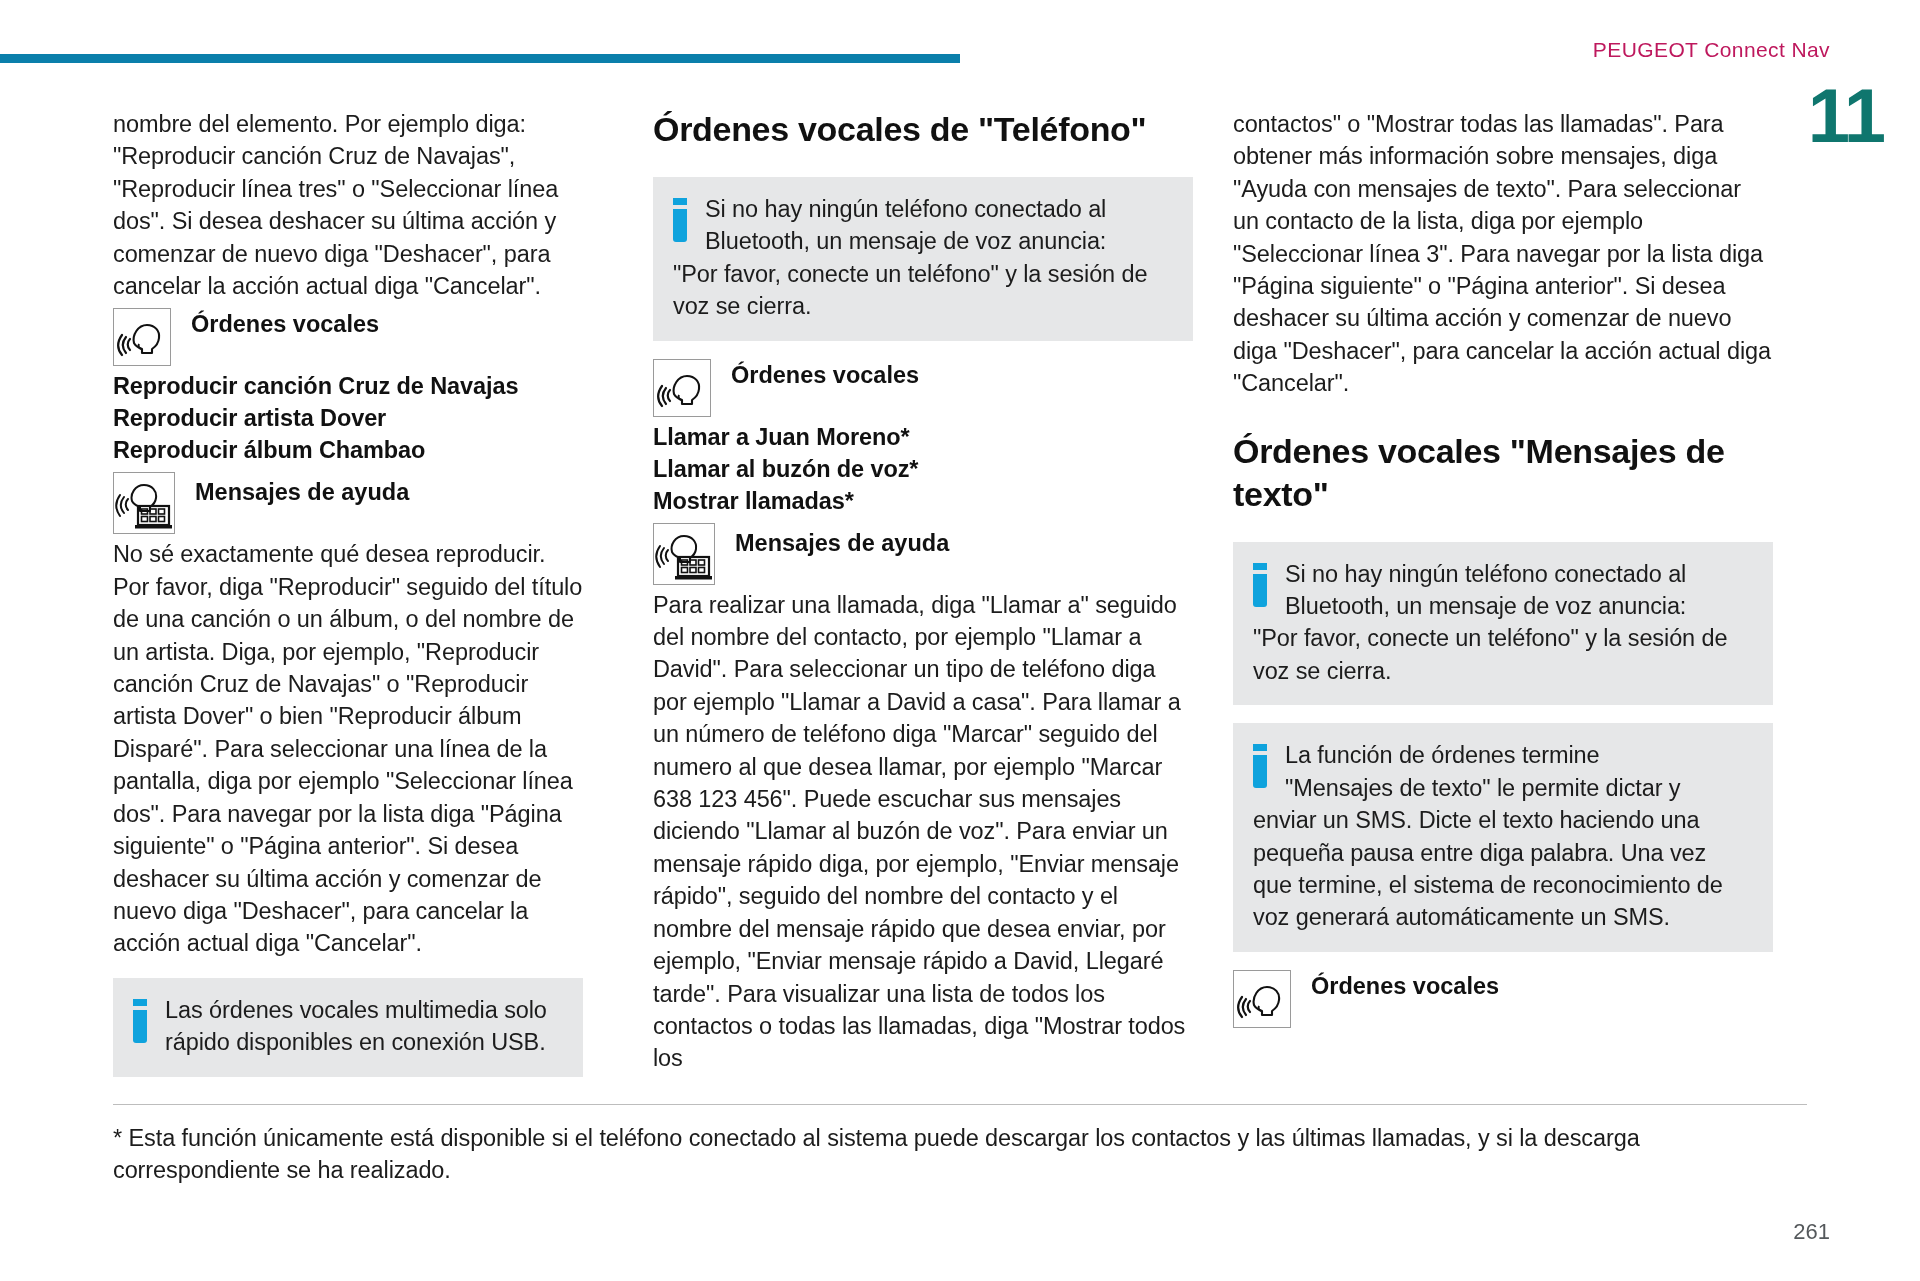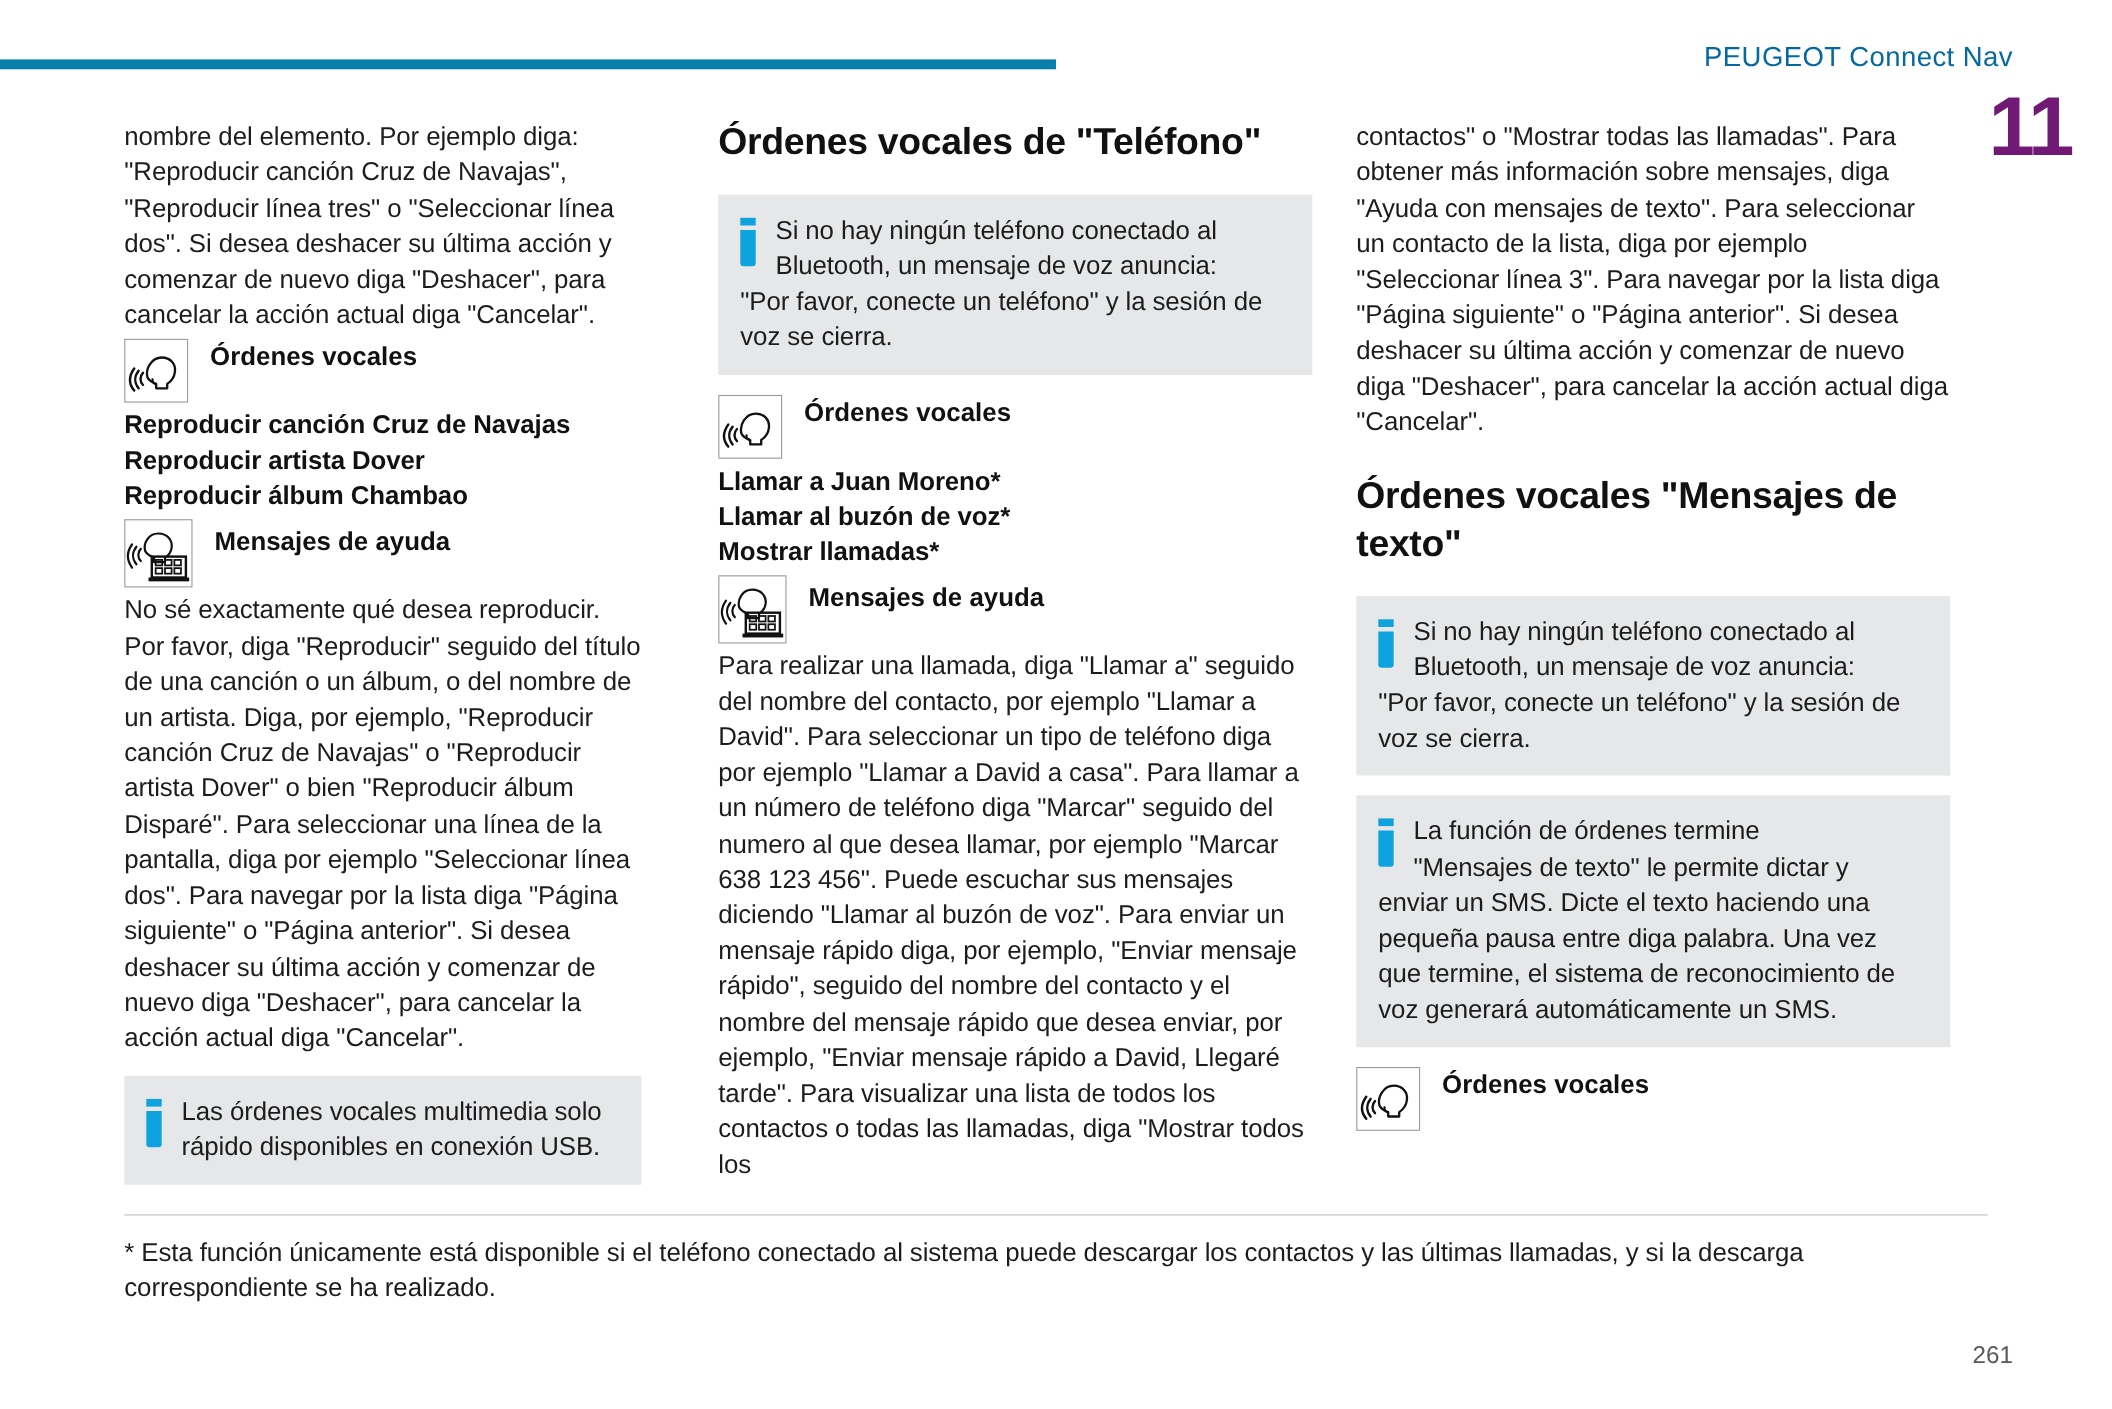"PEUGEOT Connect Nav" .header-title { color: #0369a1 -> #be185d; font-size: 25px -> 21px }
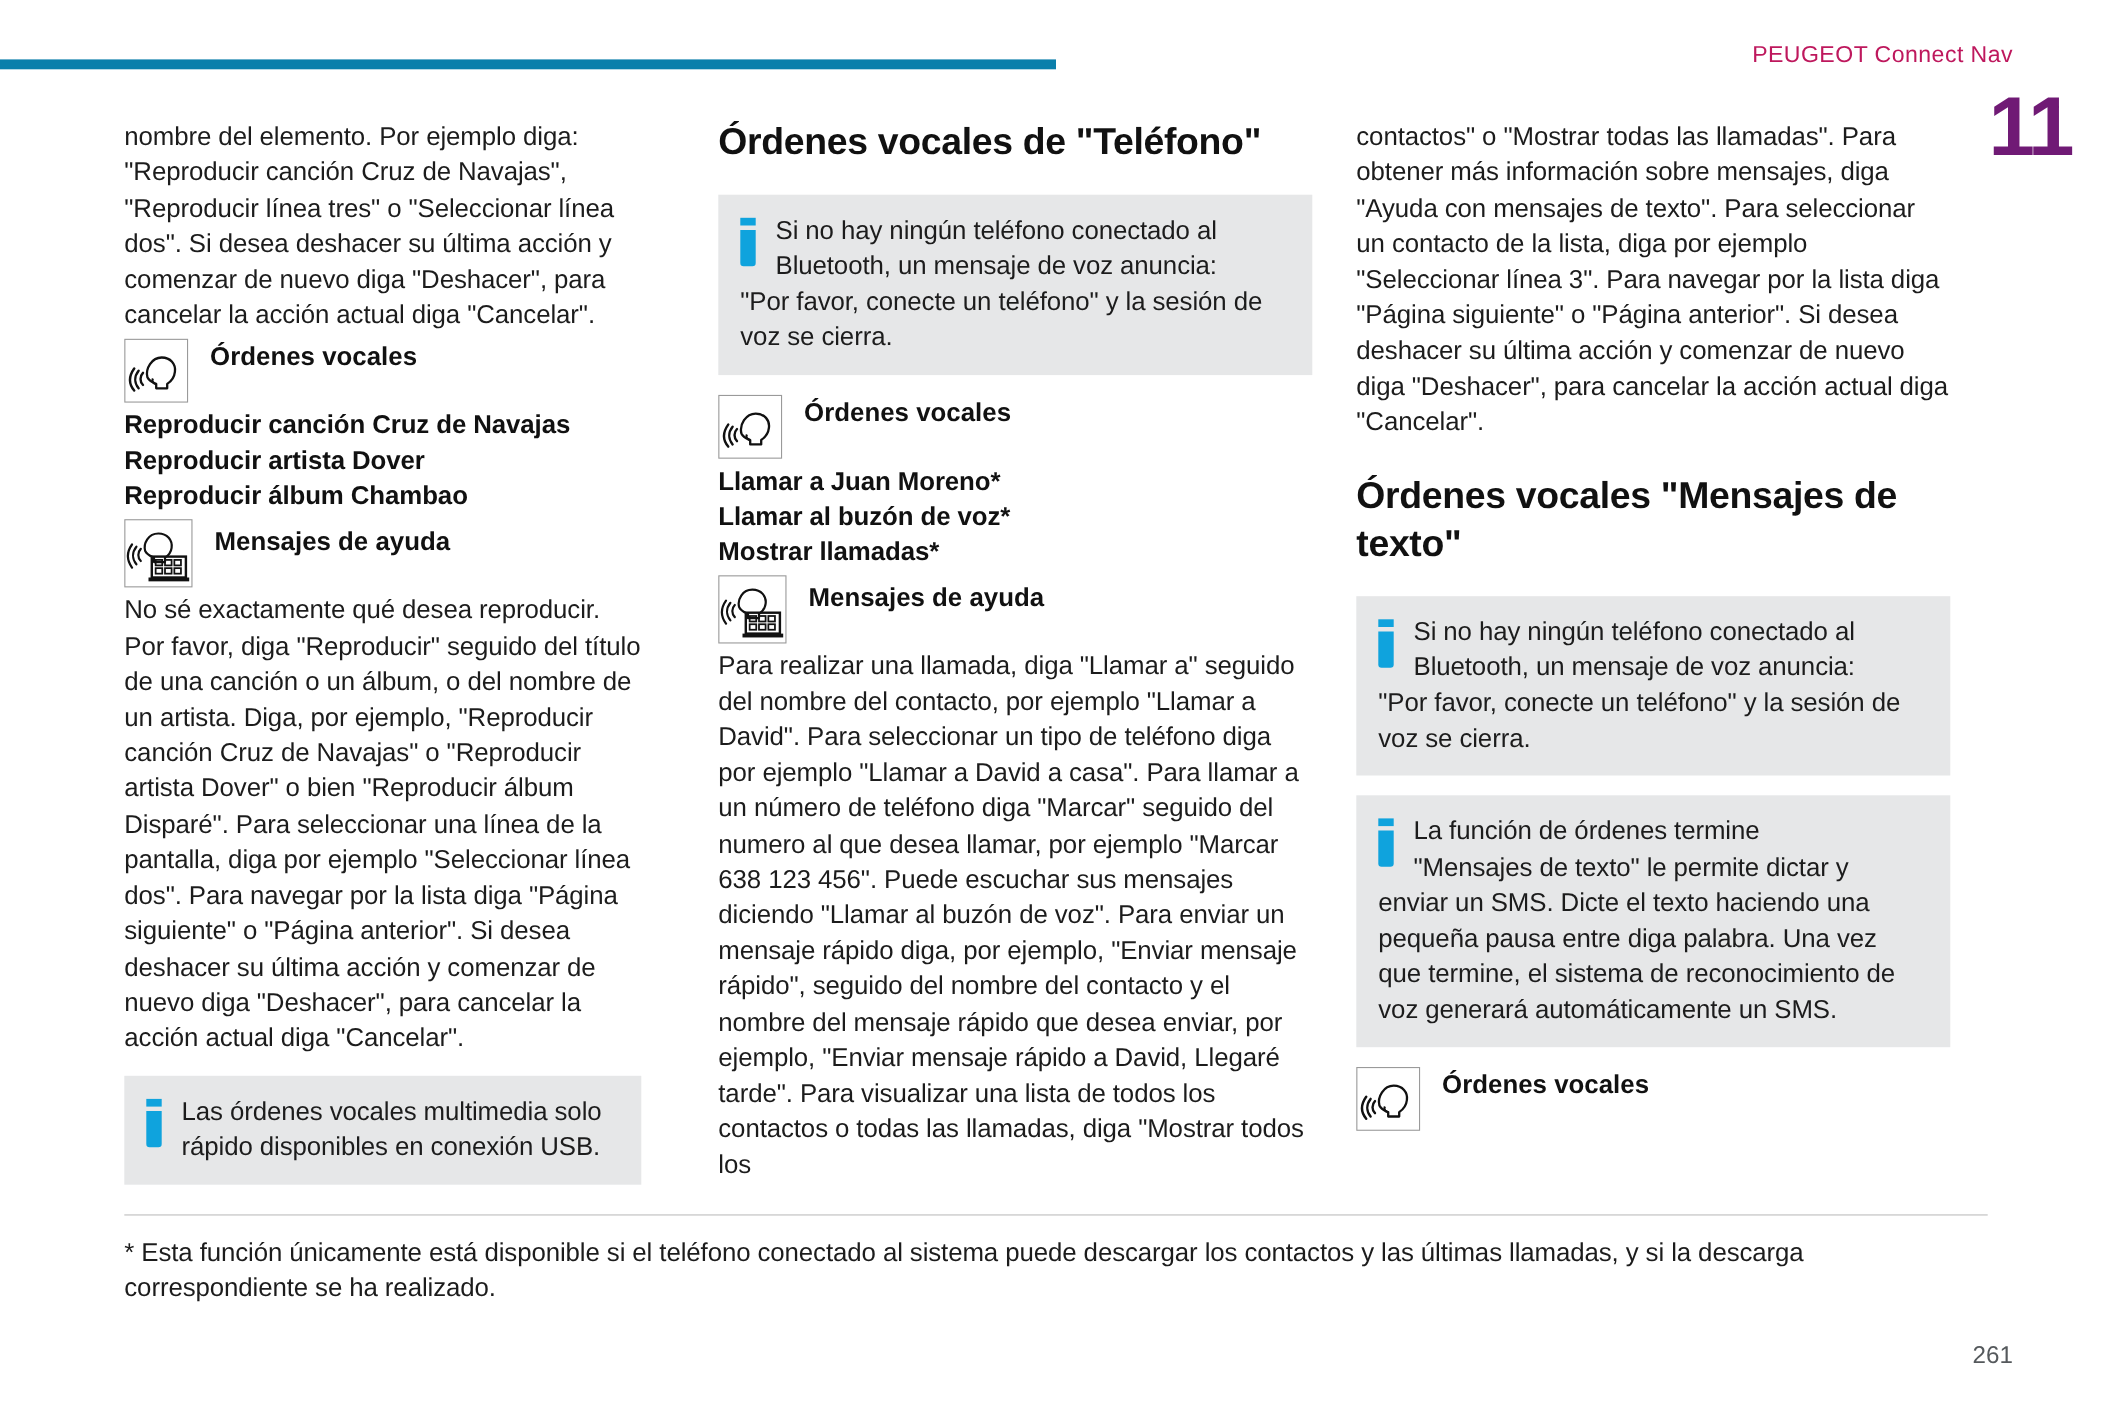"11" .chapter-number { color: #701a75 -> #0f766e }
